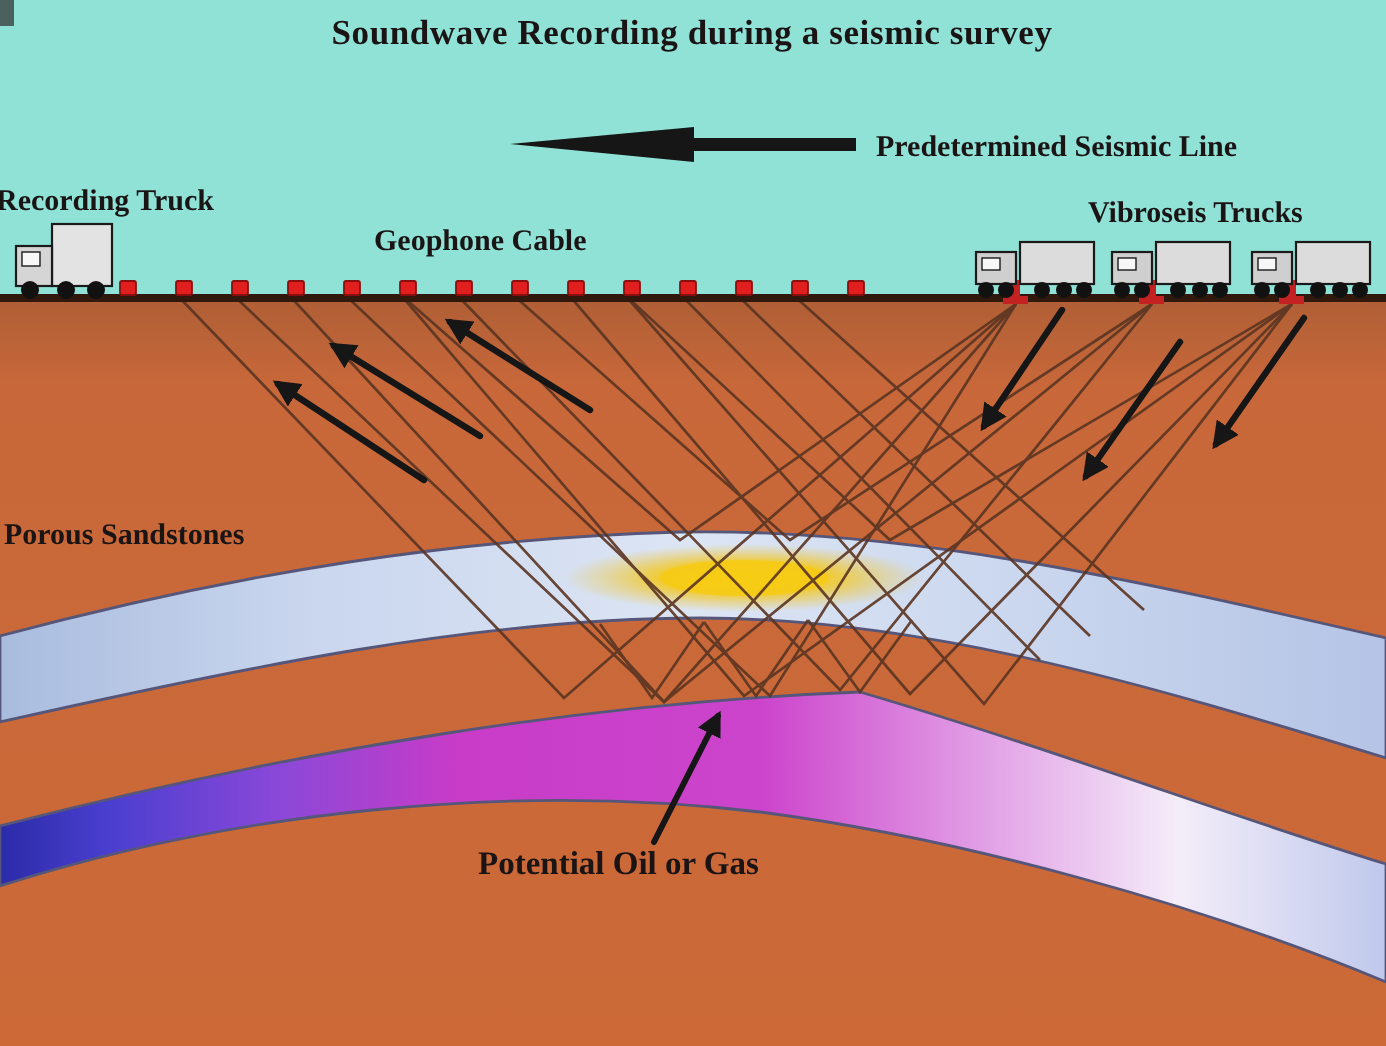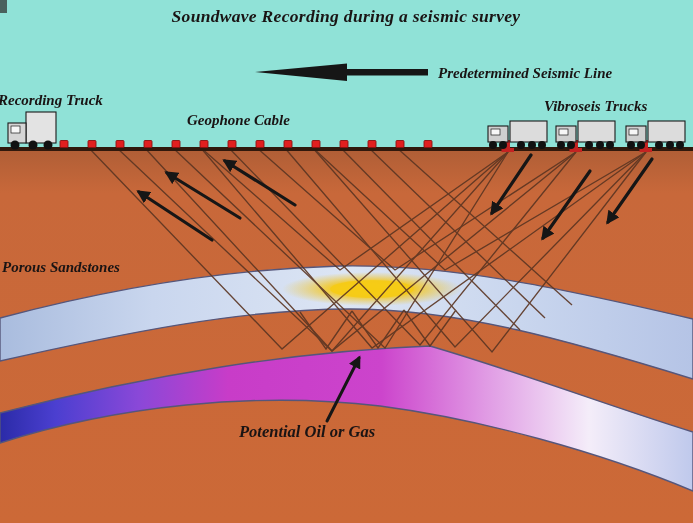"Soundwave Recording during a seismic" .stage { font-style: italic -> none }
